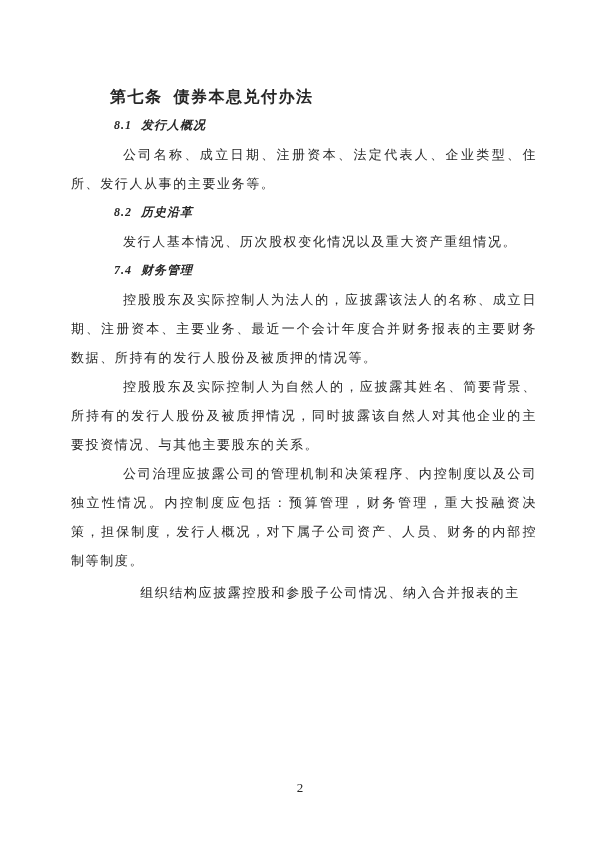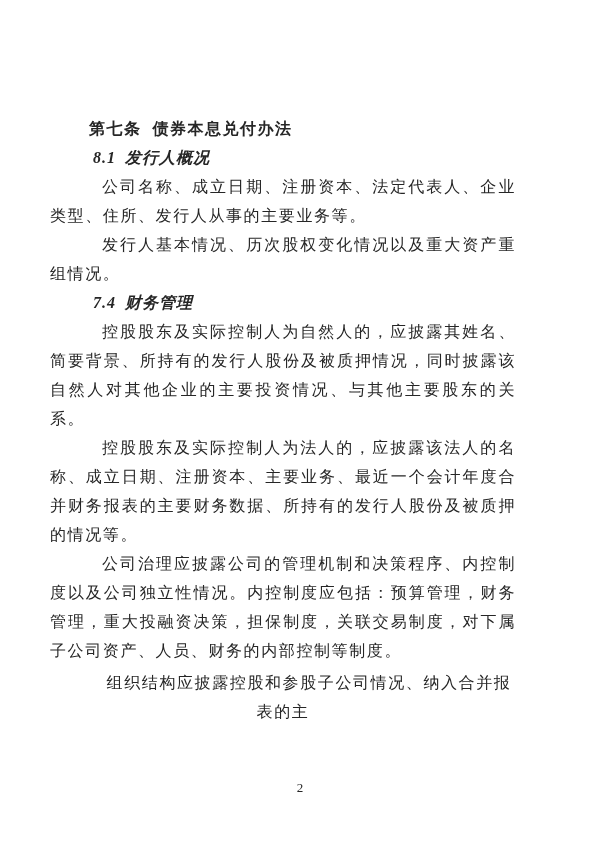"第七条 债券本息兑付办法" .content { left: 50px -> 71px; margin-top: 32px -> none }
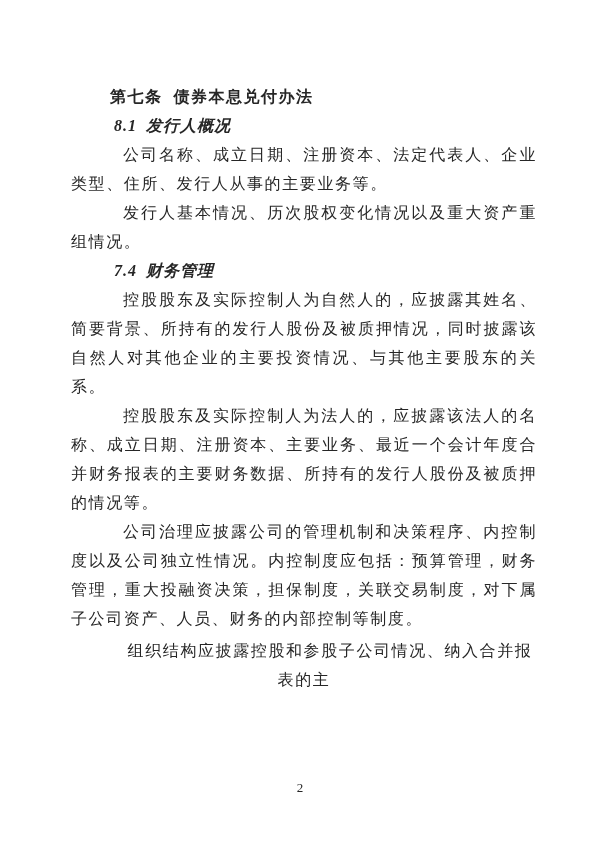"8.1 发行人概况" .sec-head { font-size: 16px -> 12px }
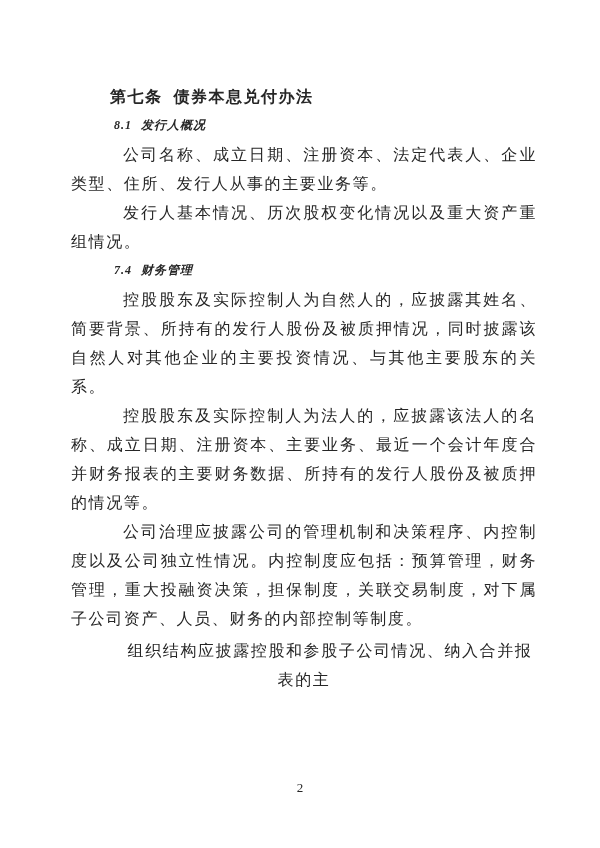"公司名称、成立日期、注册资本、法定代表人、企业类型、住所、发行人从事的主要业务等" .body-para { font-size: 16px -> 13px }
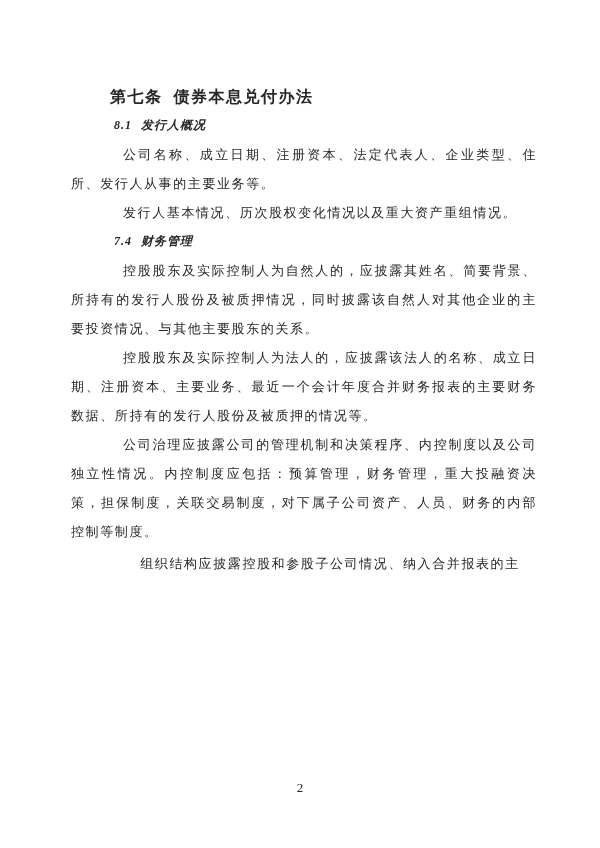"8.2 历史沿革" h3.sec-head { html: none -> <h3><span>8.2</span><span>历史沿革</span></h3> }
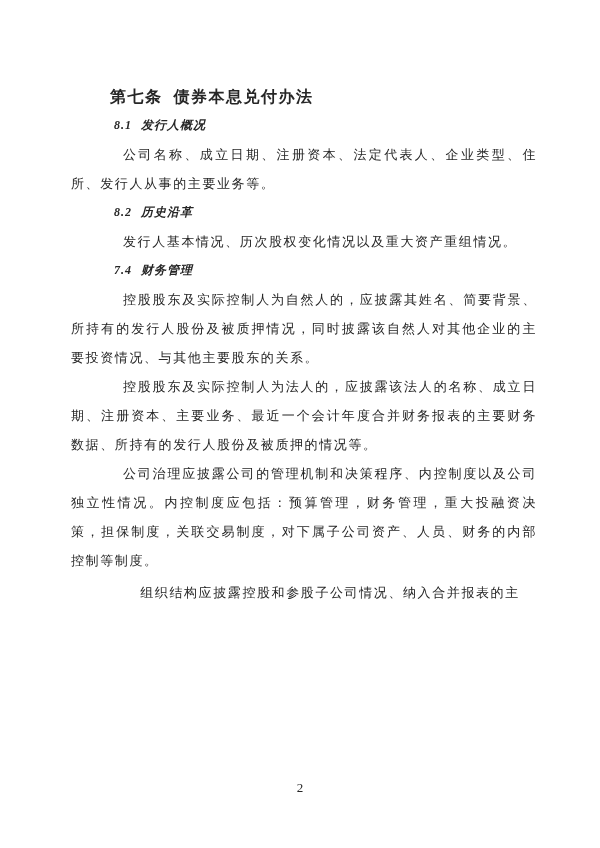"控股股东及实际控制人为自然人的，应披露其姓名、简要背景、所持有的发行人股份及被质" p.body-para { order: before "控股股东及实际控制人为法人的，应披露该法人的名称、成立日期、注册资本、主要业务、" -> after "控股股东及实际控制人为法人的，应披露该法人的名称、成立日期、注册资本、主要业务、" }
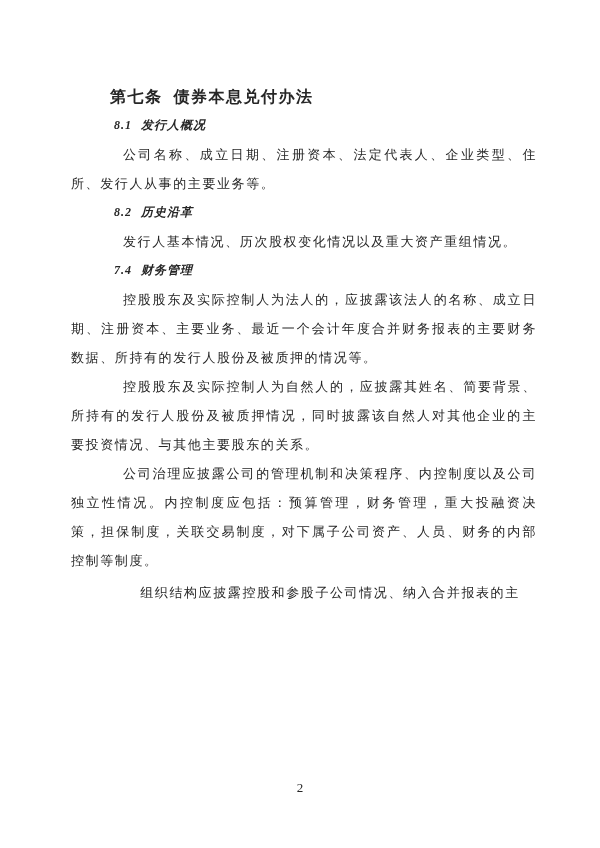"公司治理应披露公司的管理机制和决策程序、内控制度以及公司独立性情况。内控制度应包" p.body-para { text: 关联交易制度 -> 发行人概况 }
